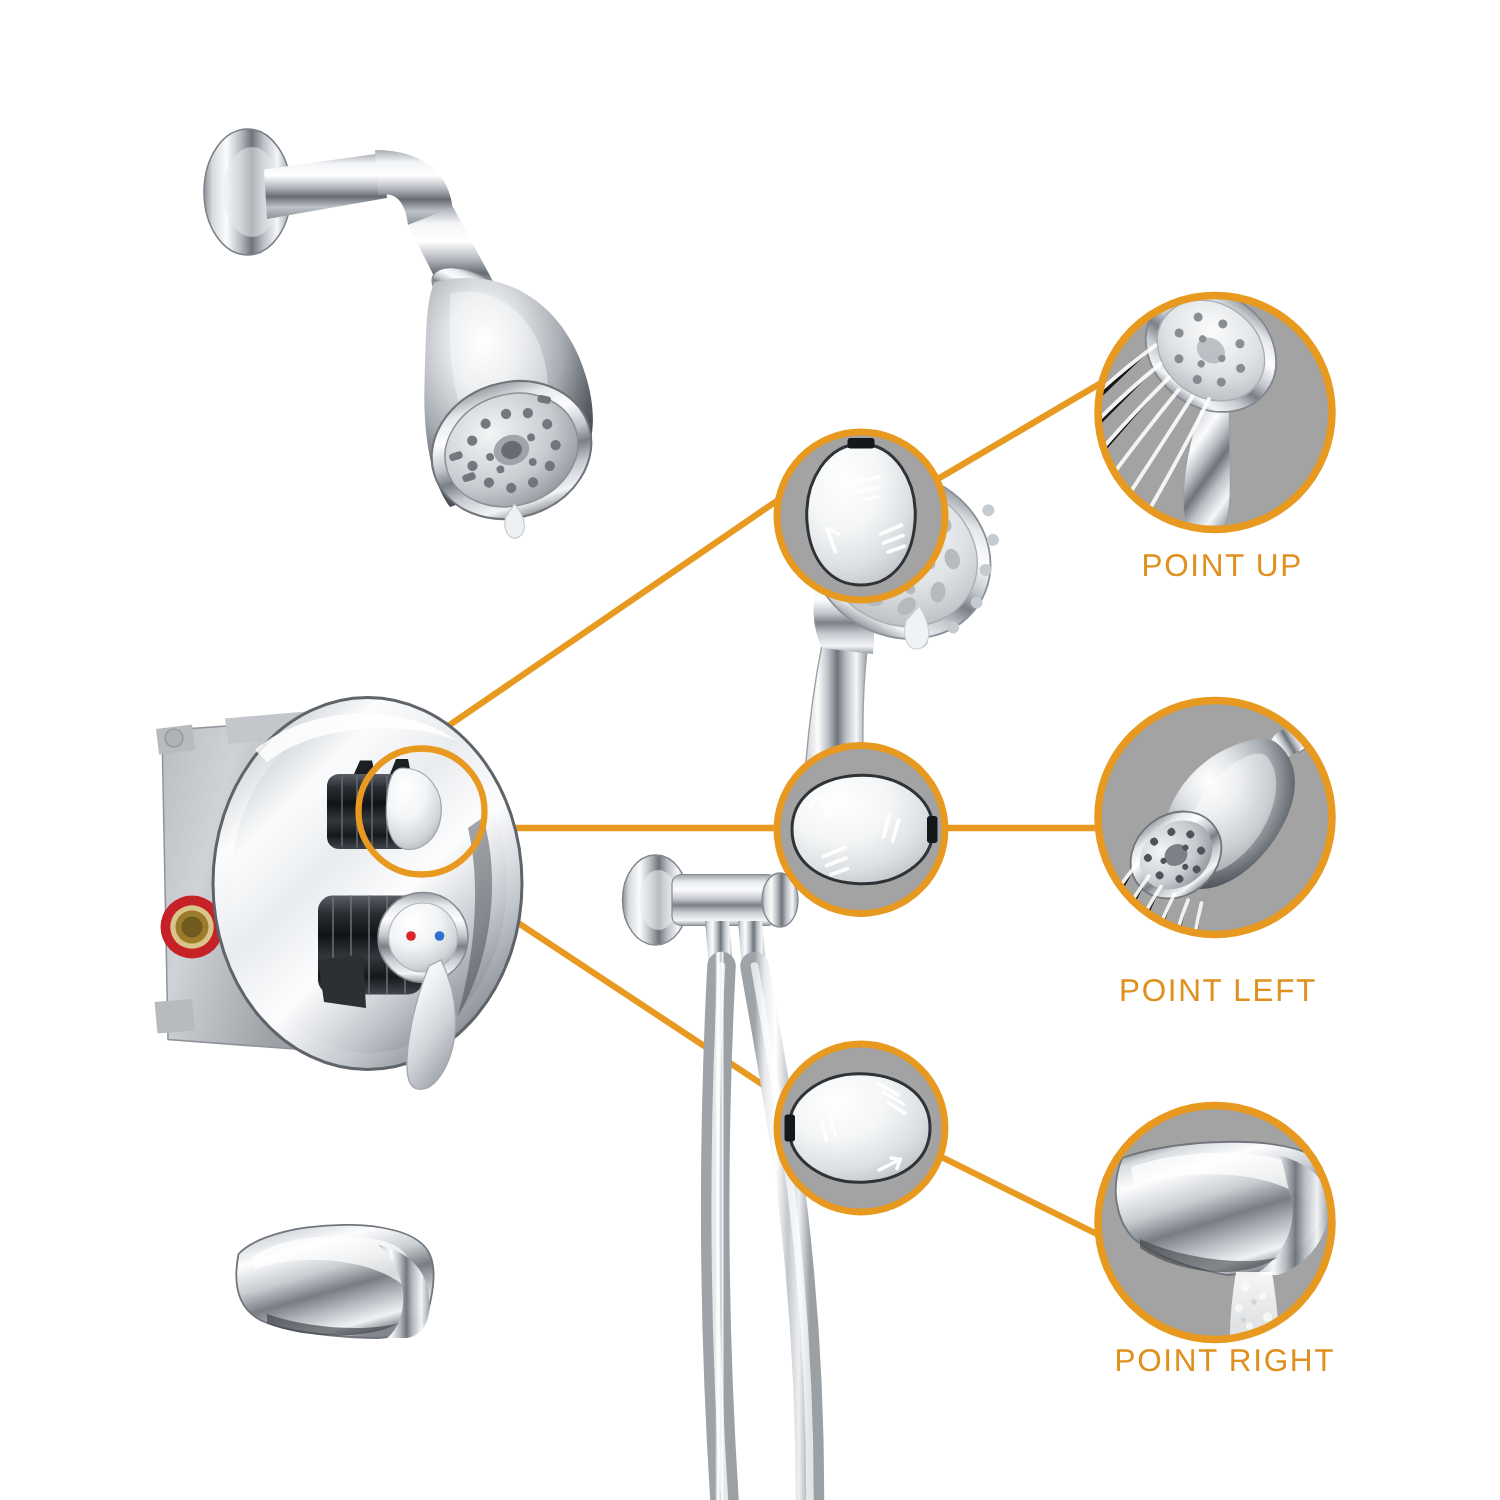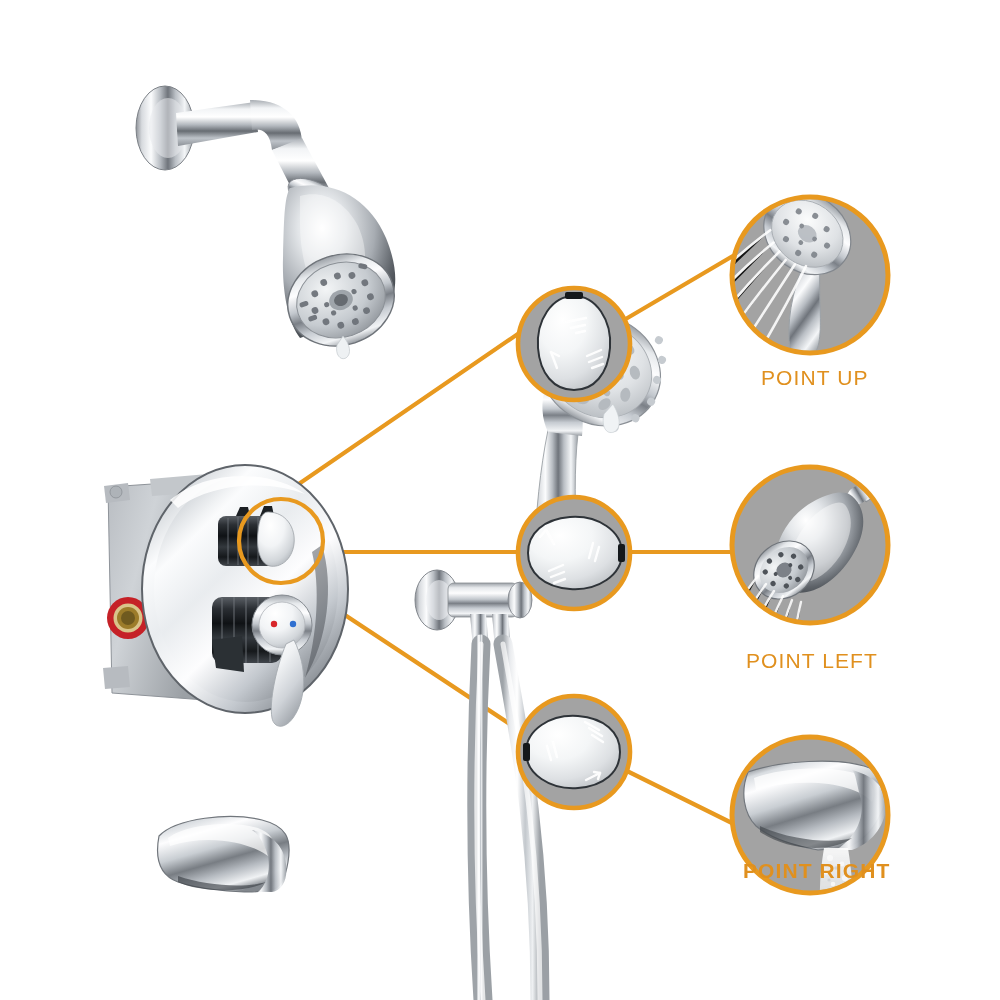"POINT RIGHT" #lbl-right { font-weight: bold -> none; top: 859px -> 896px }
